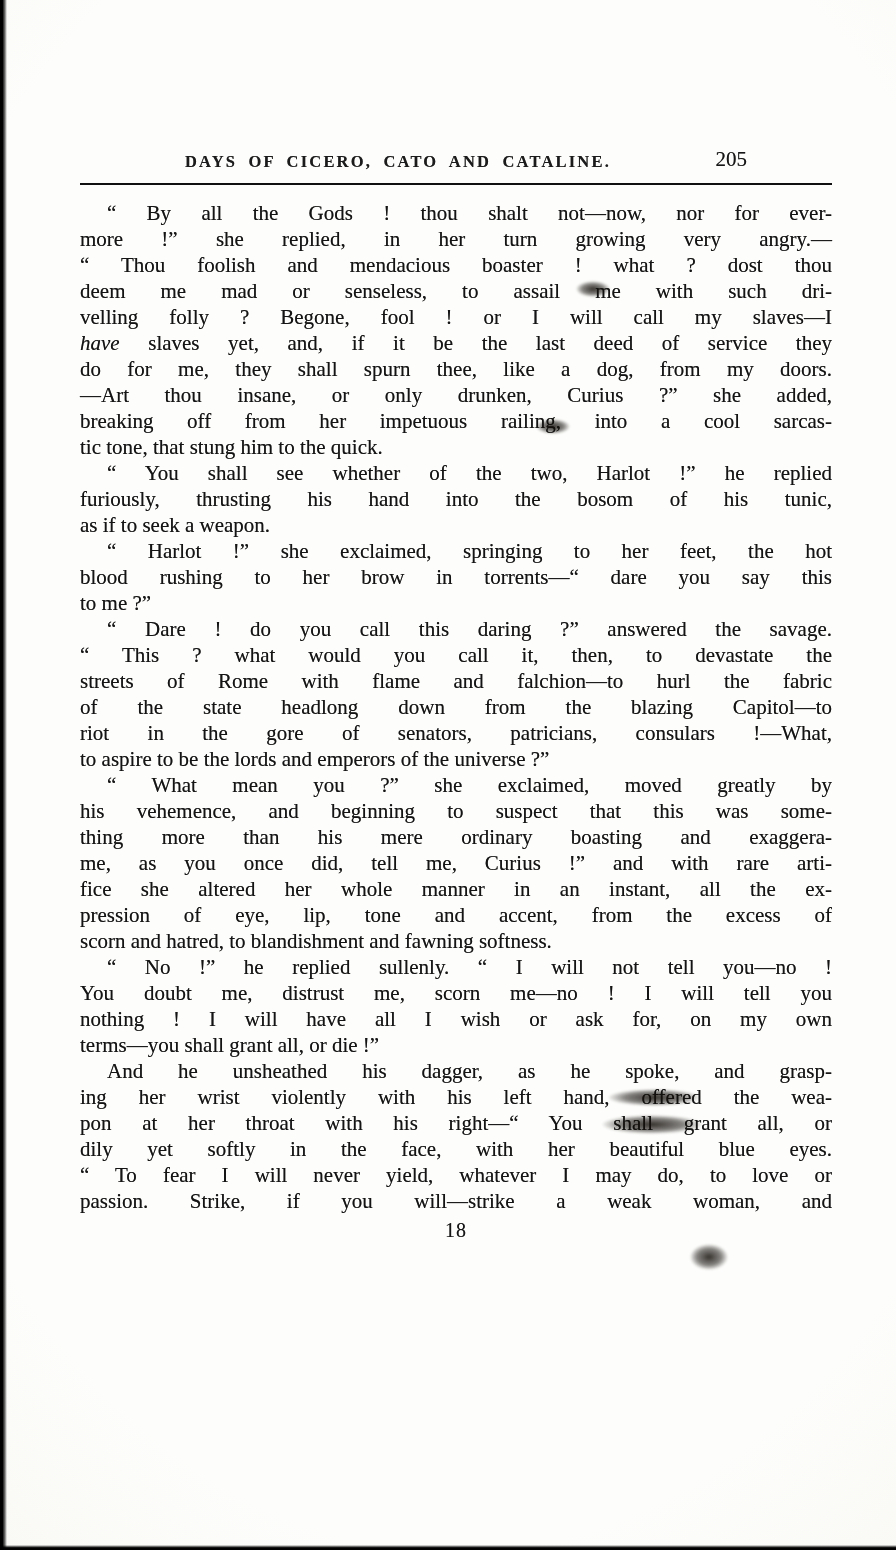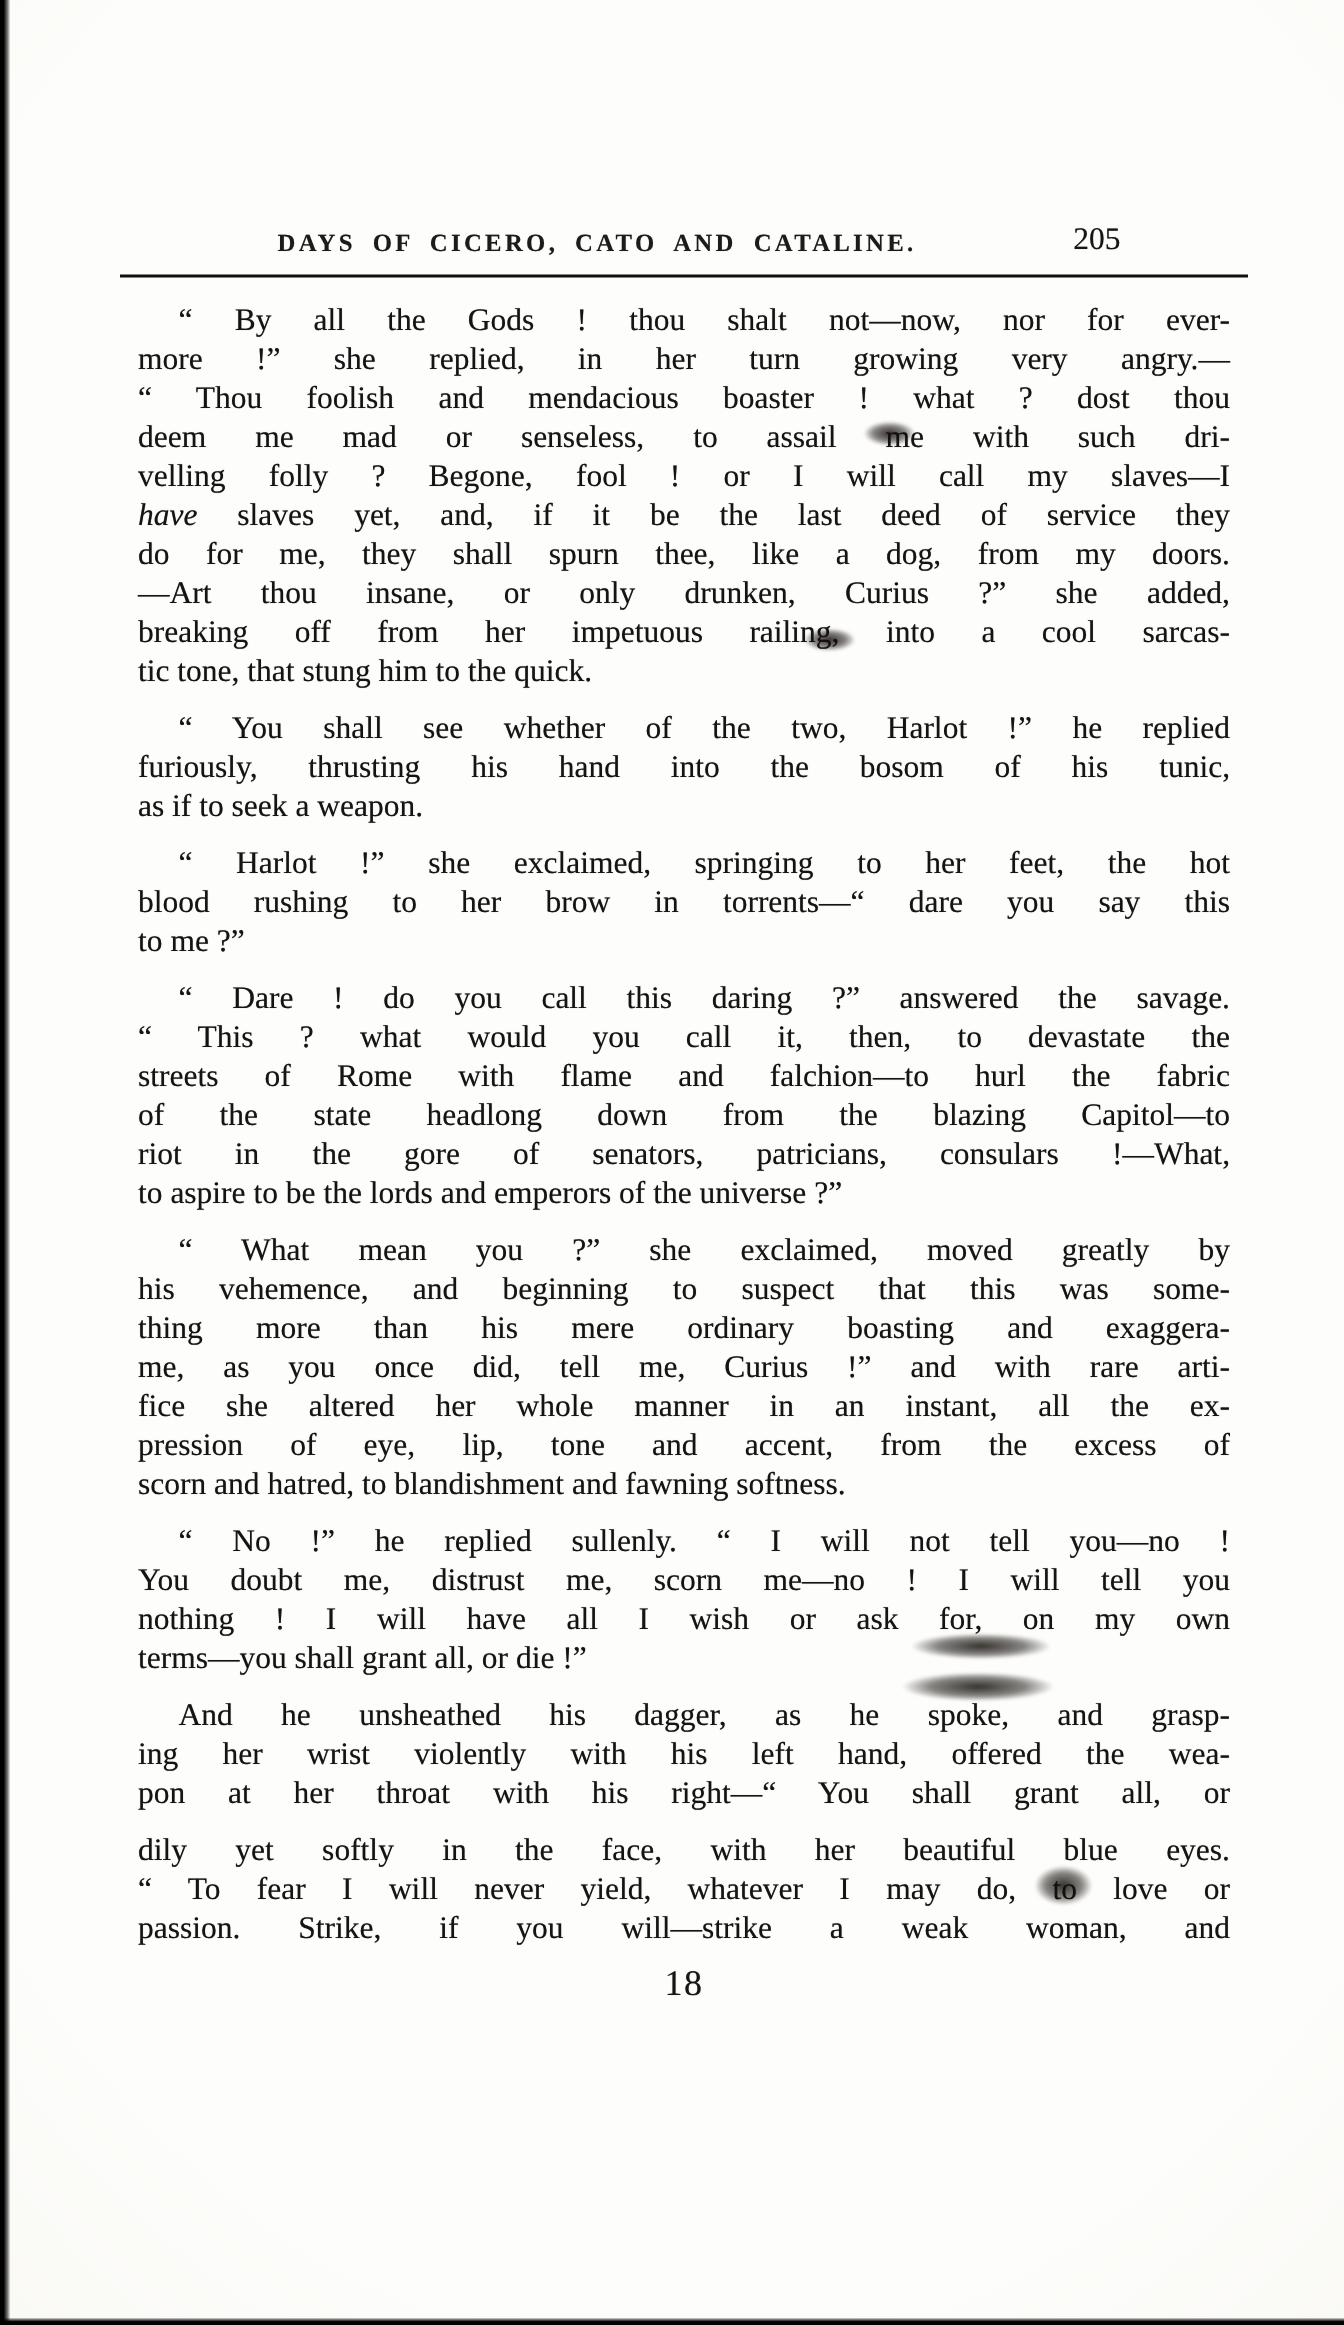"“ By all the Gods" .paragraph { margin: 12px -> 0 }
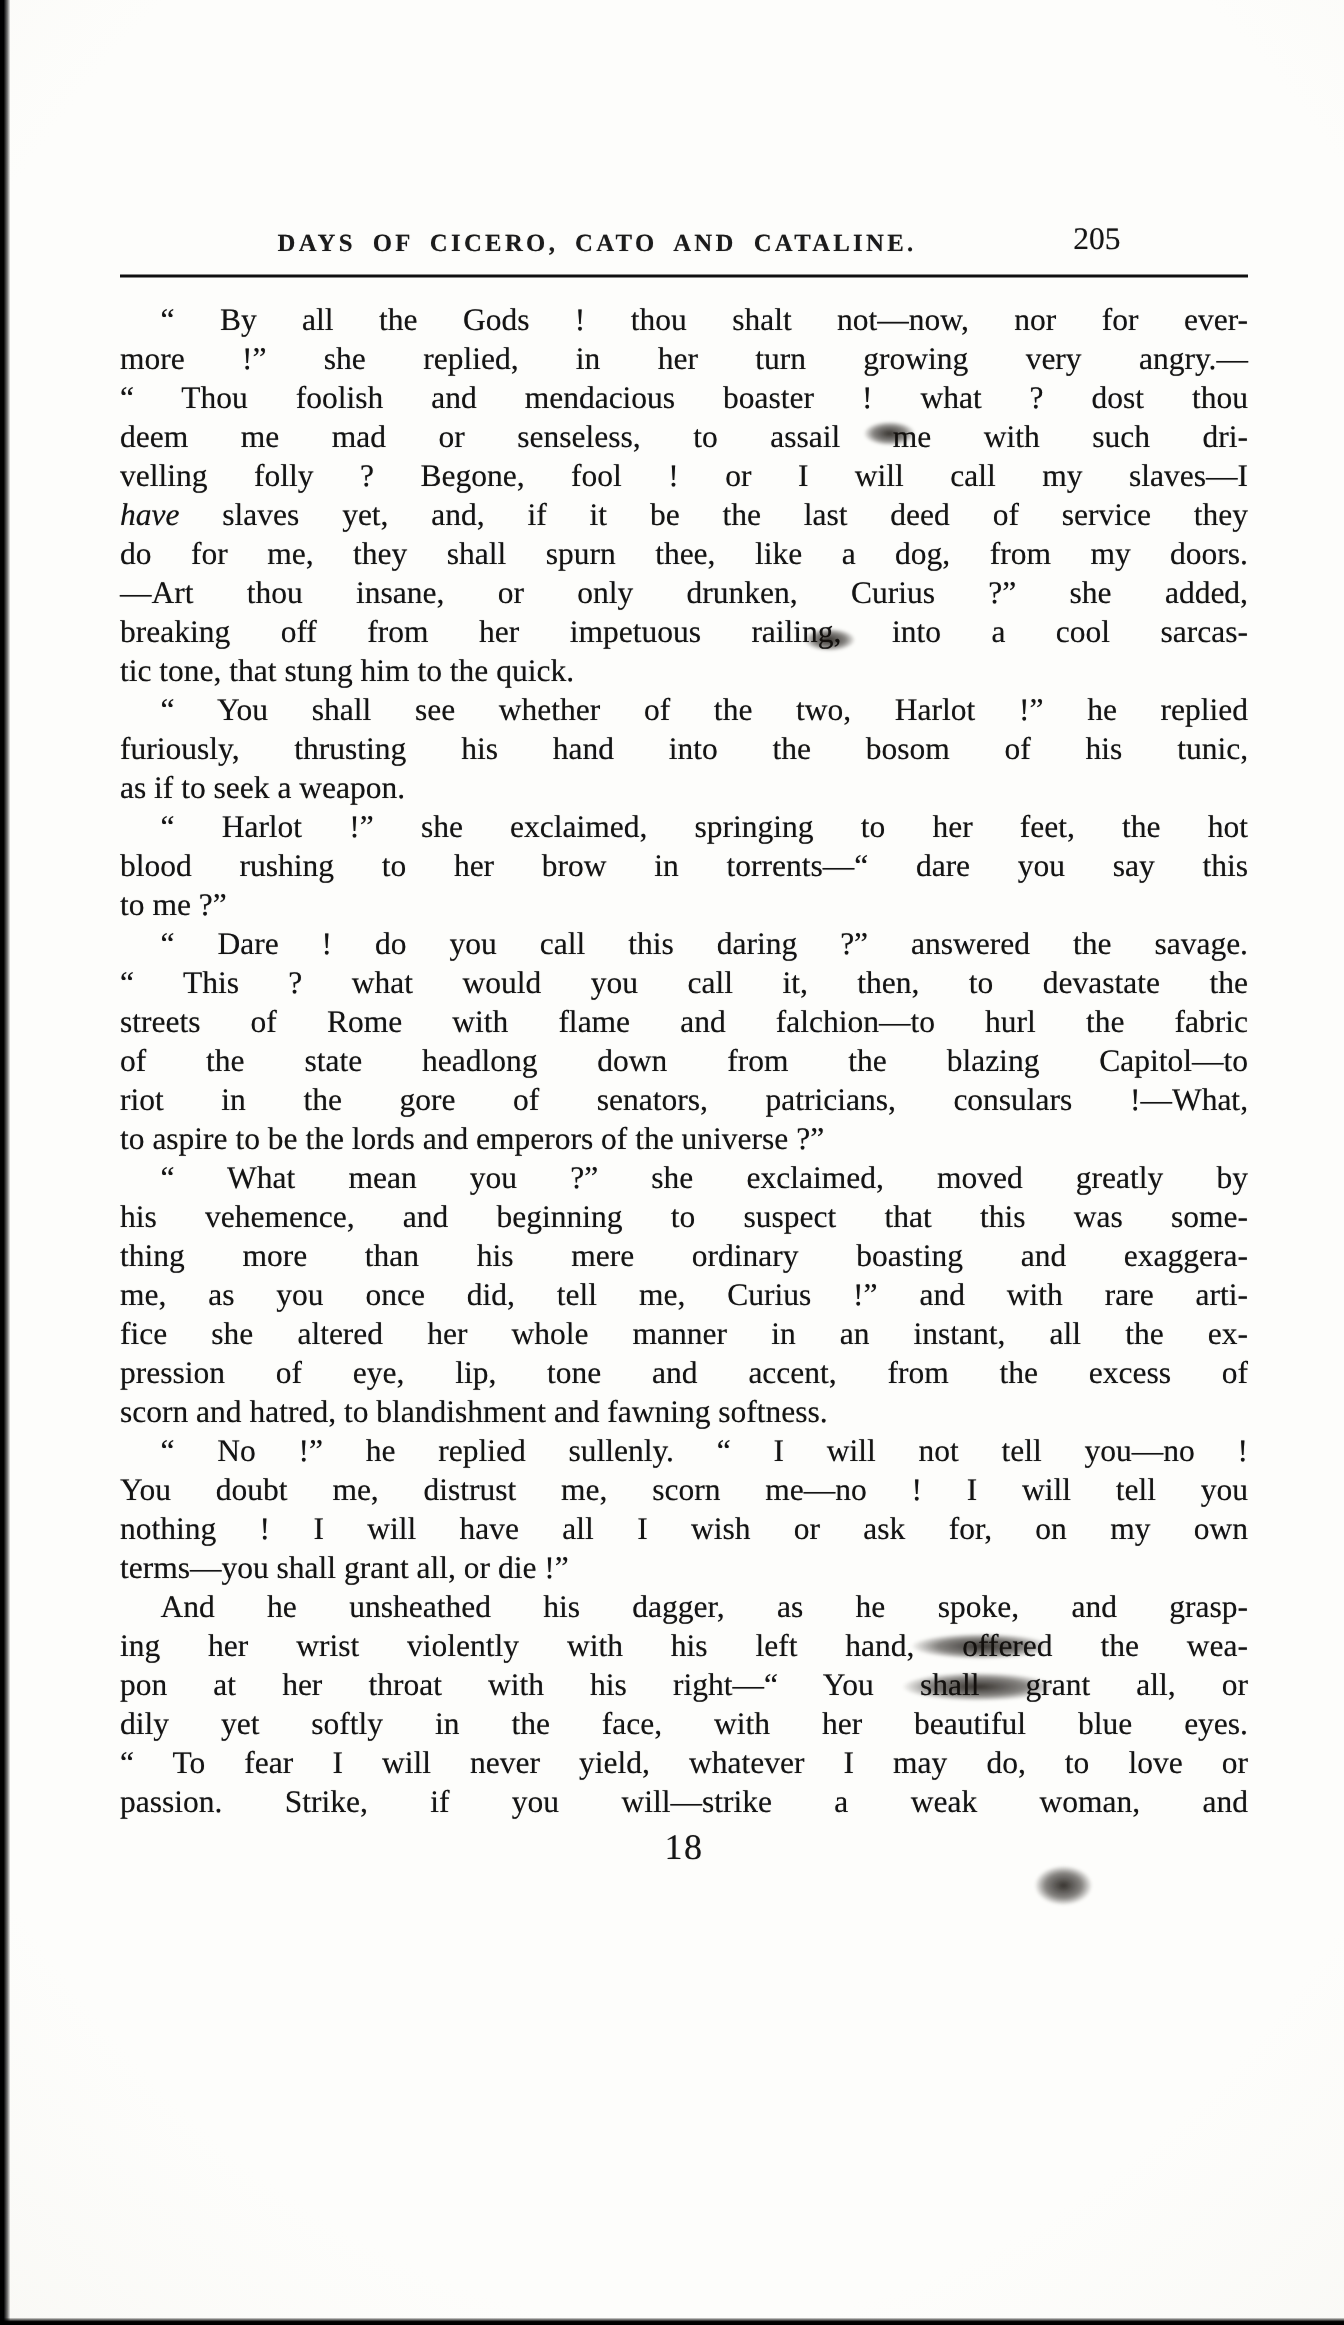"18" .sig { font-size: 24px -> 20px }
